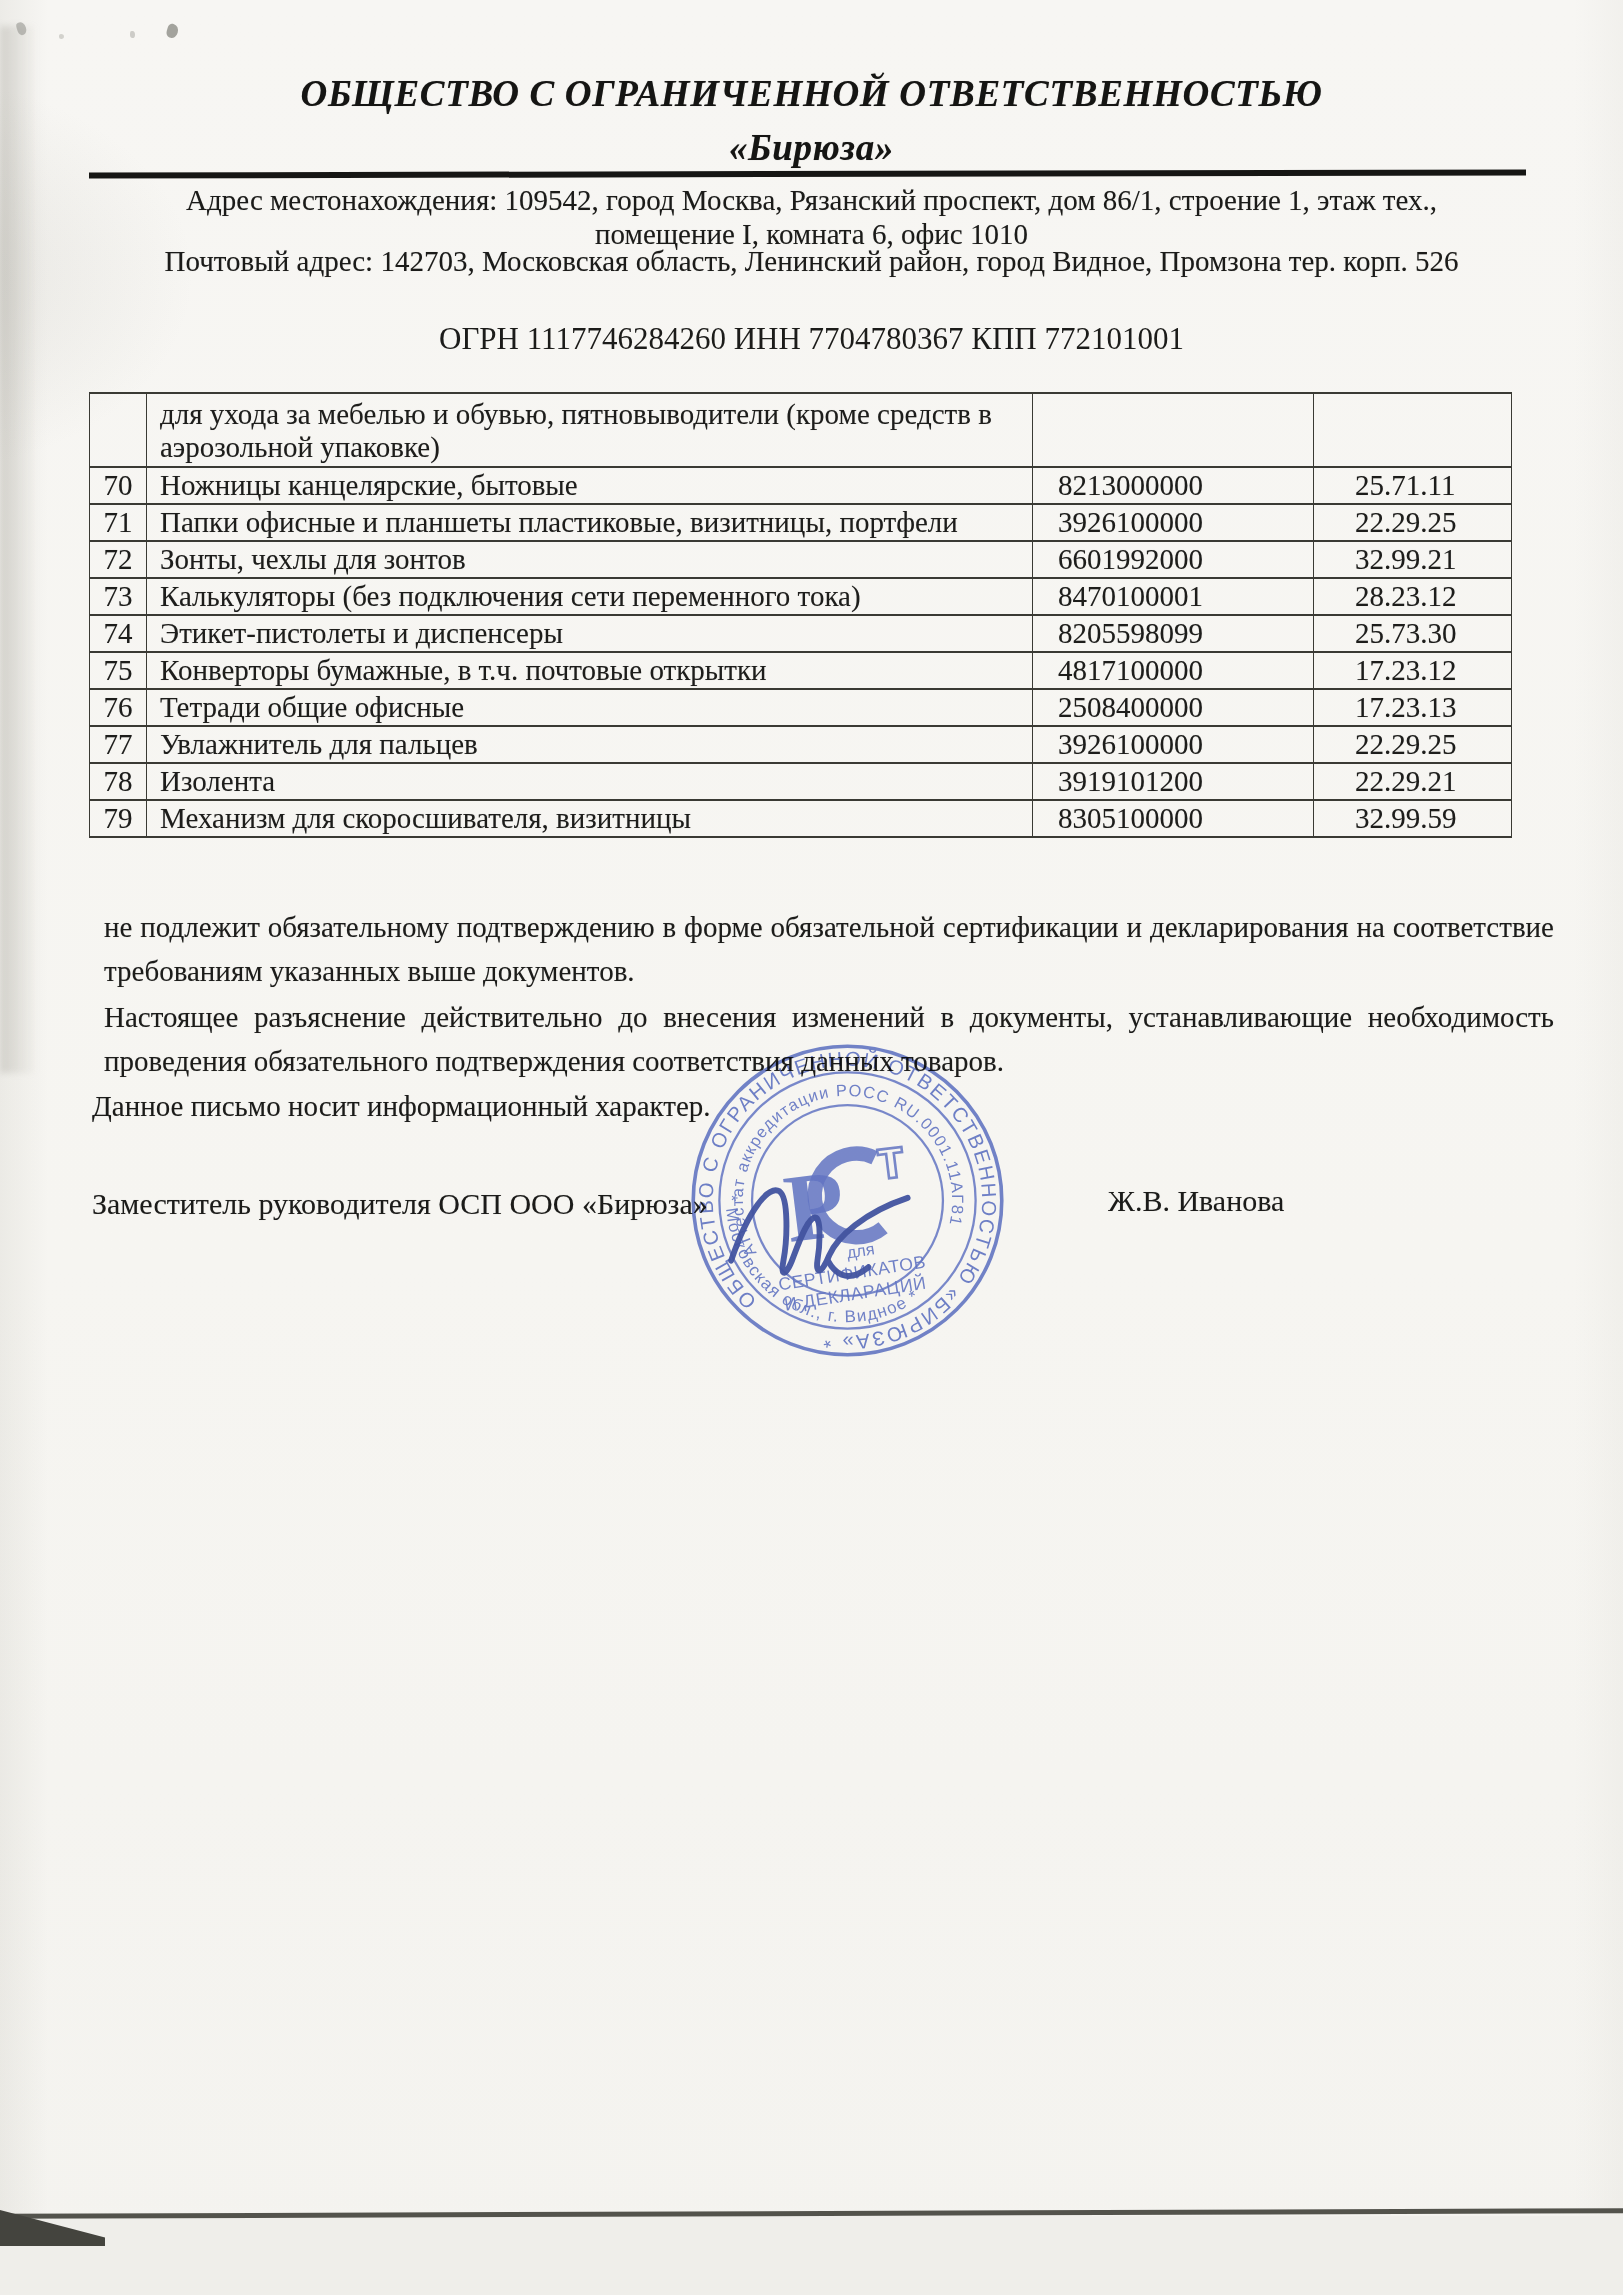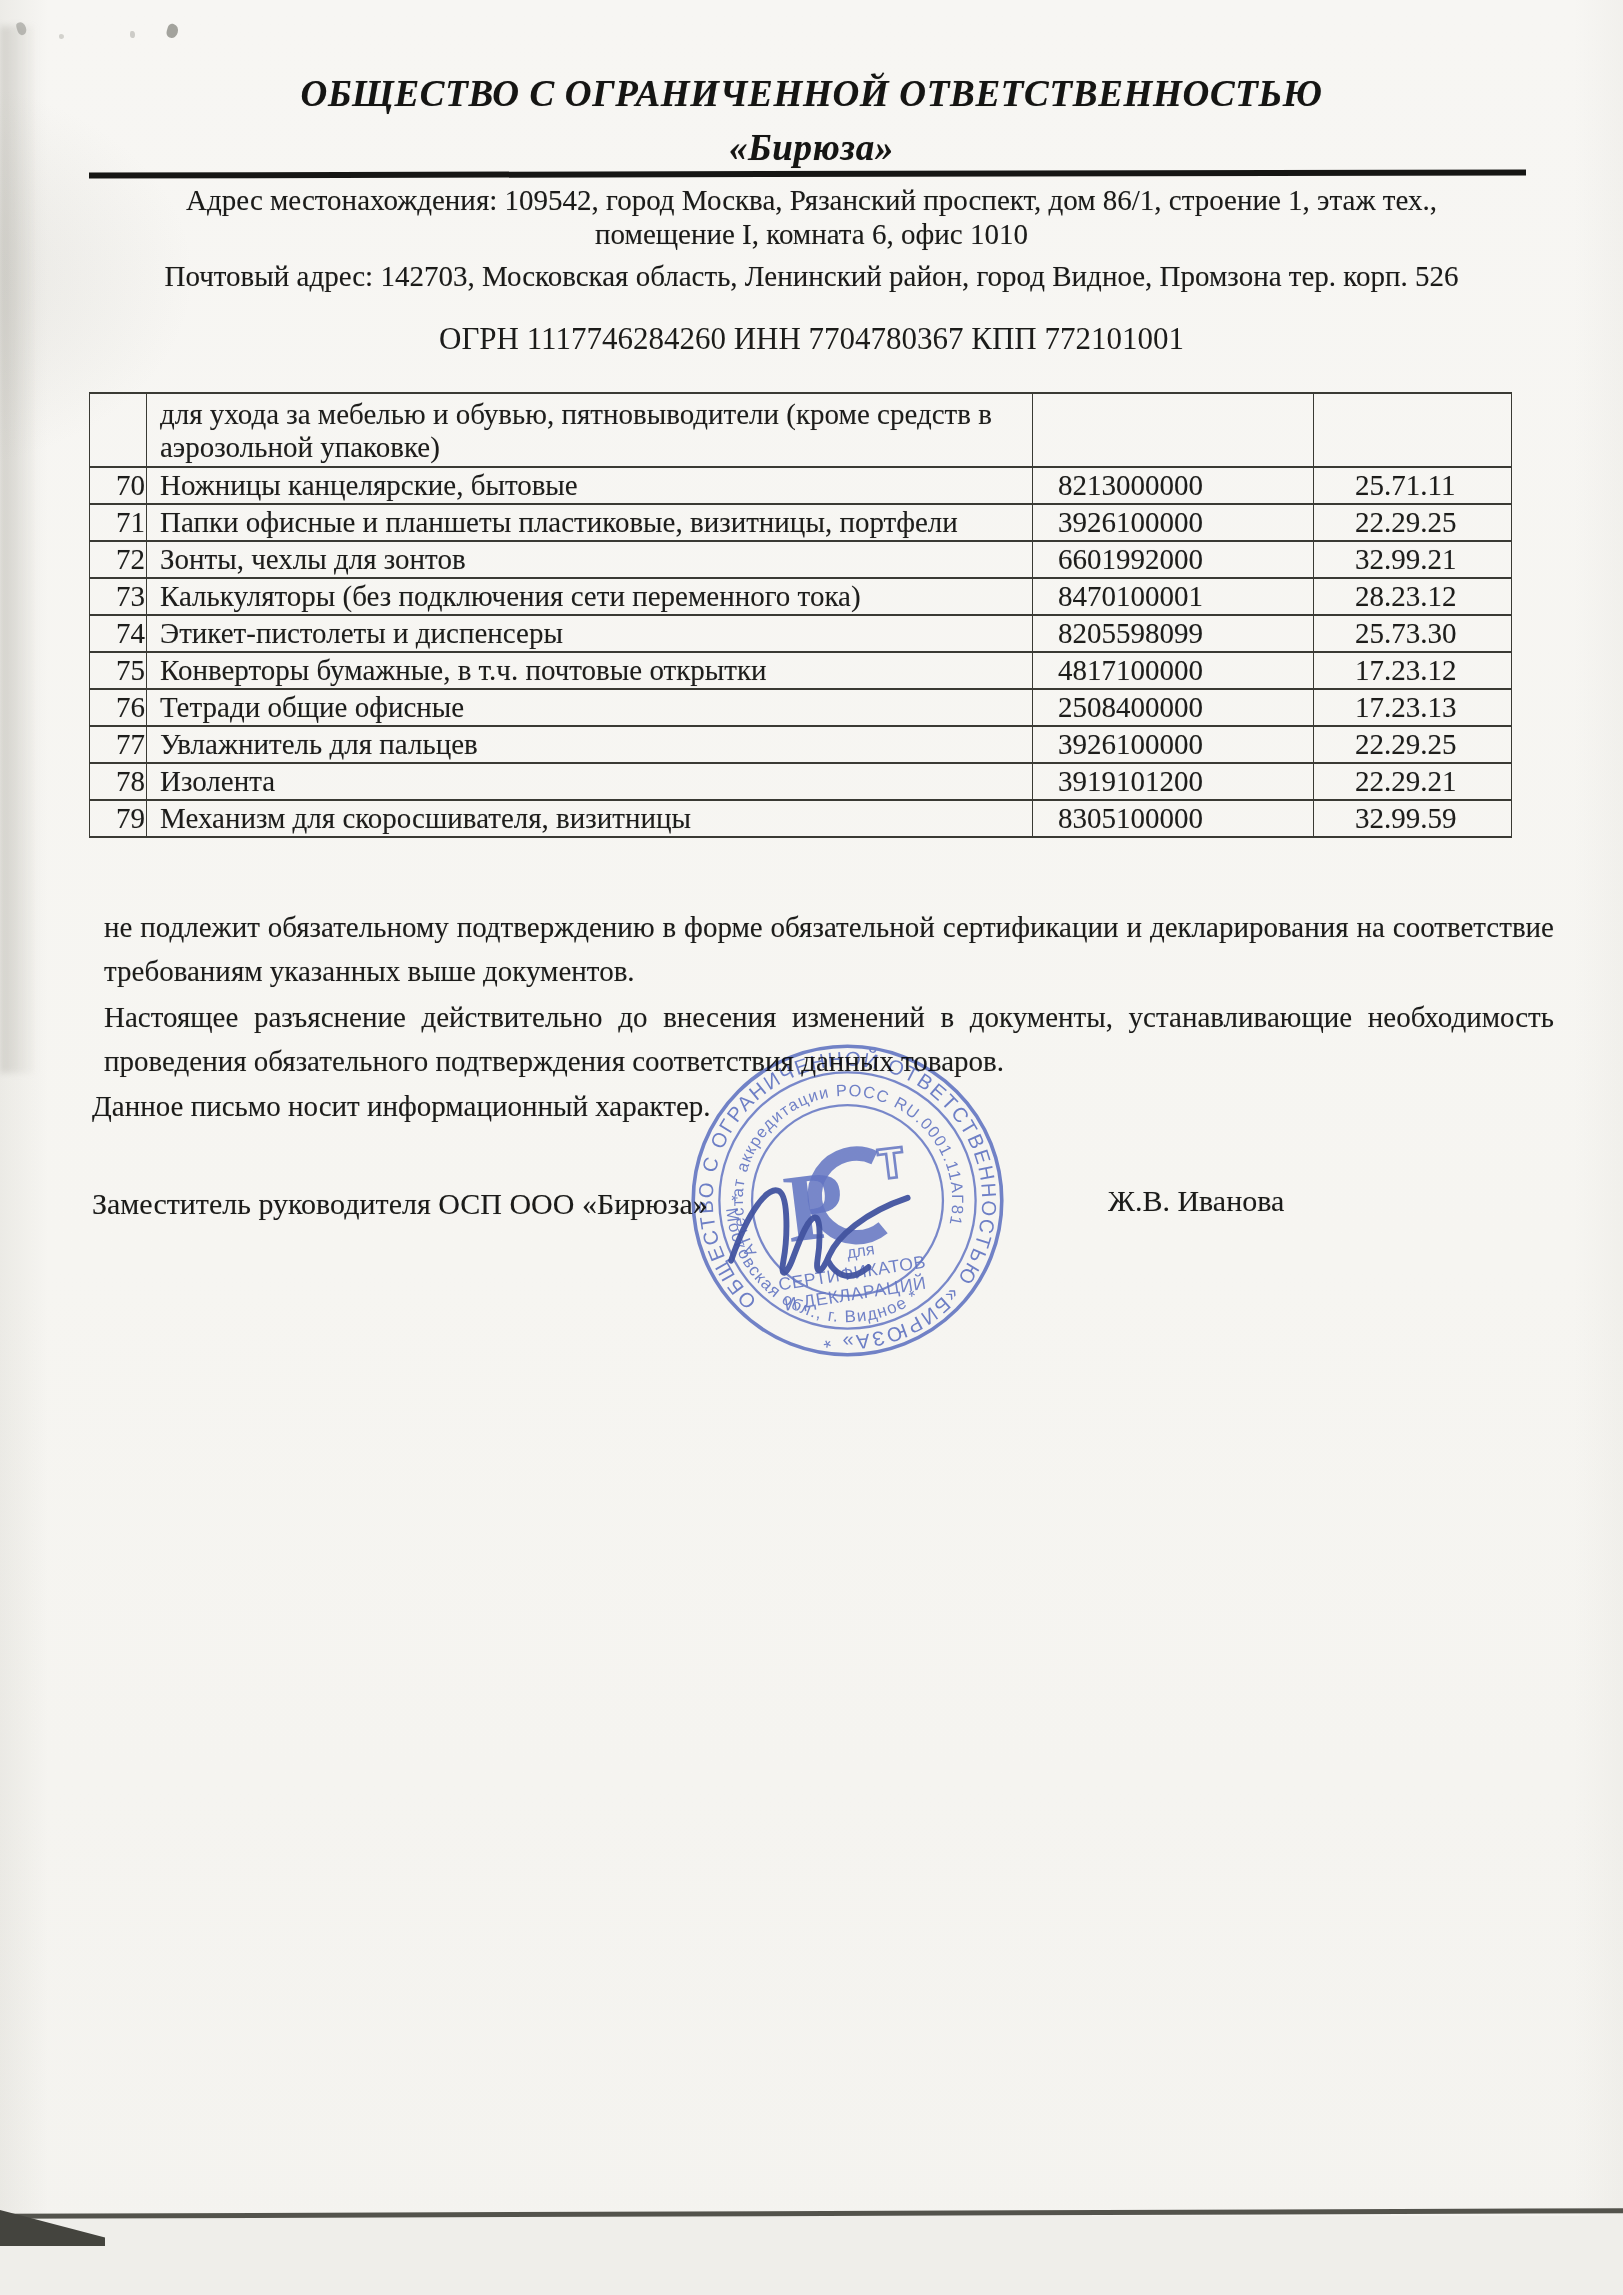"Почтовый адрес: 142703, Московская" div.txt { top: 260px -> 245px }
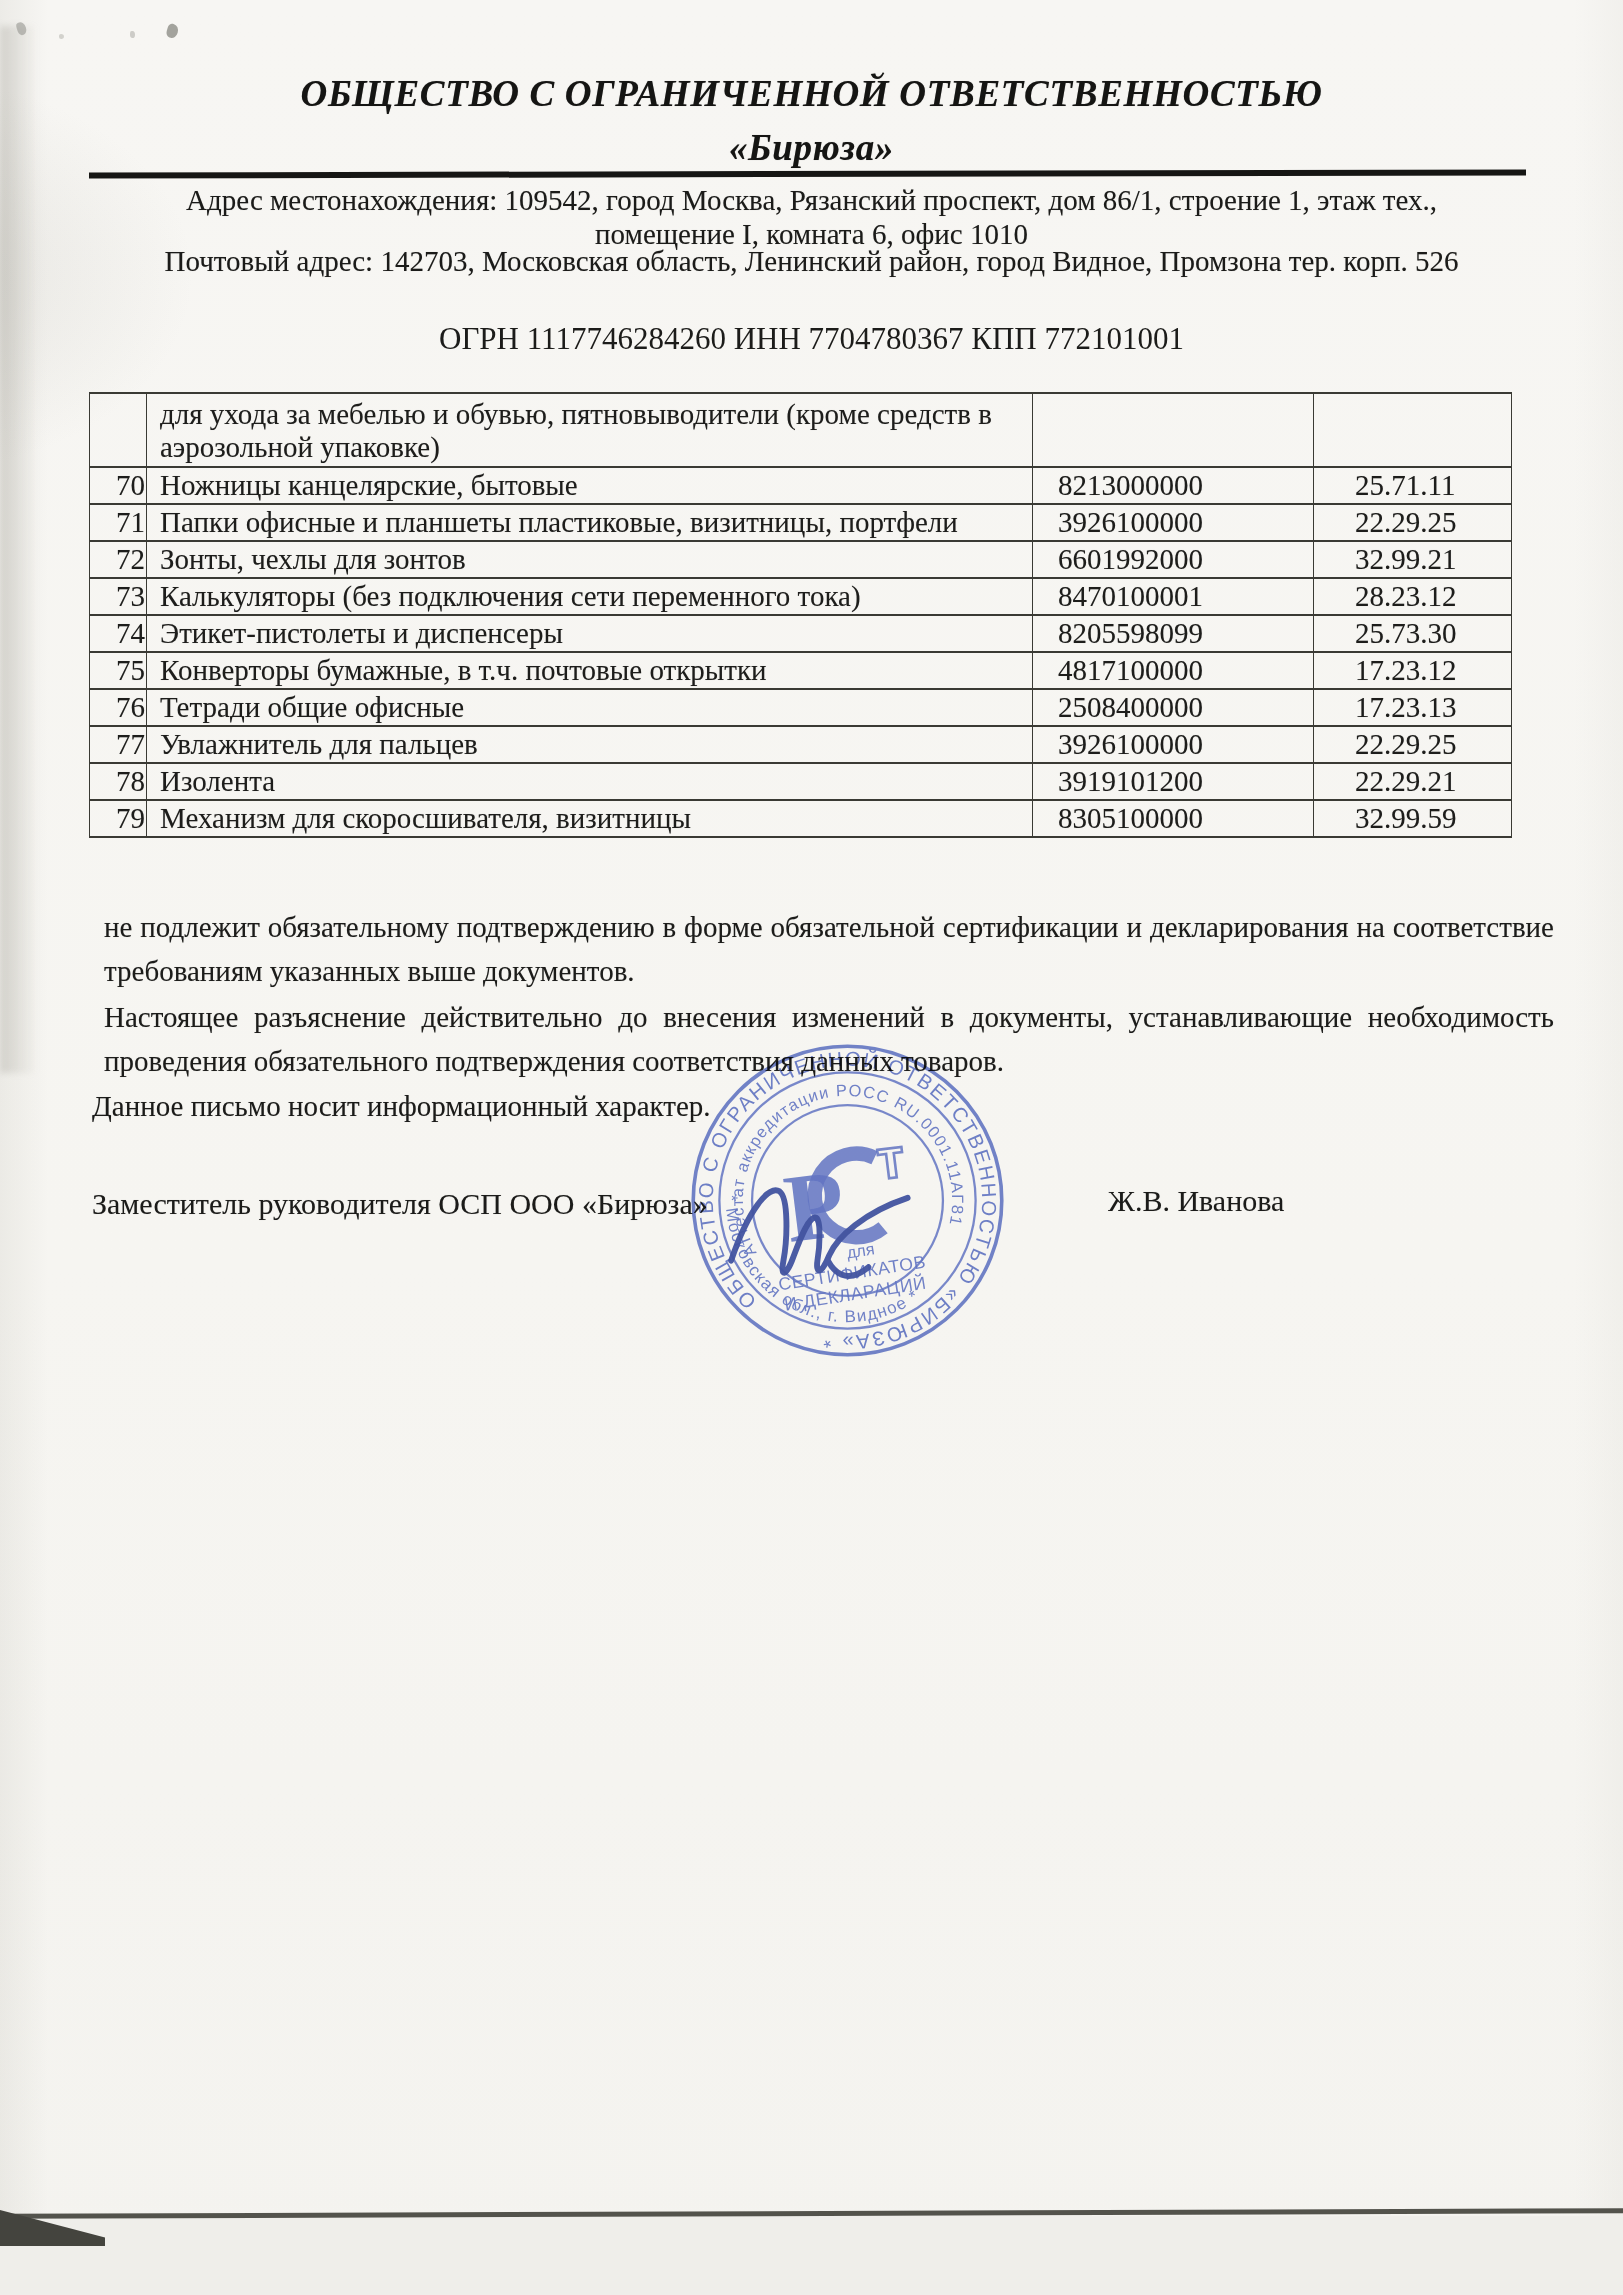"70" td.c-num { text-align: right -> center }
